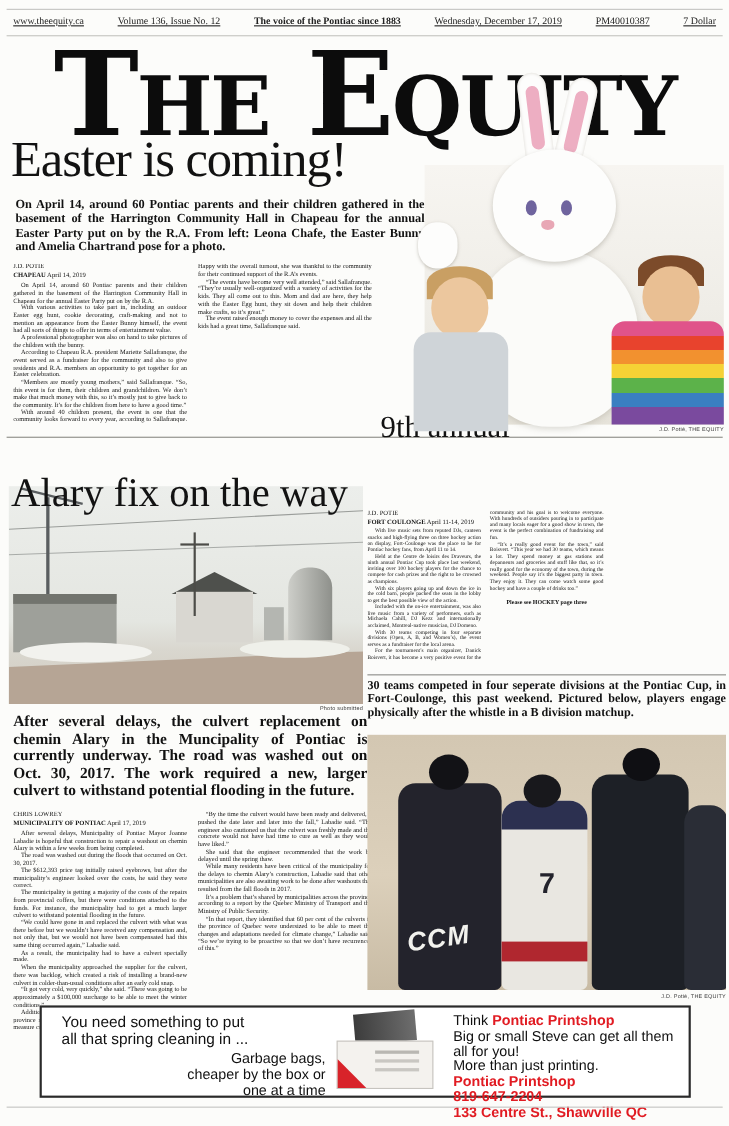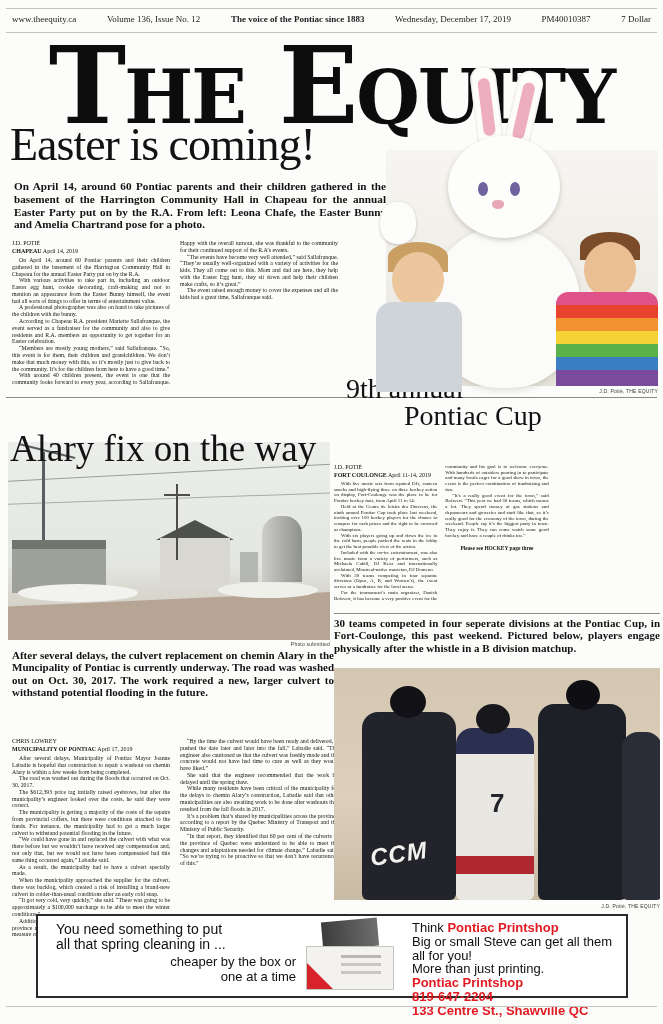"www.theequity.ca" .header { text-decoration: none -> underline }
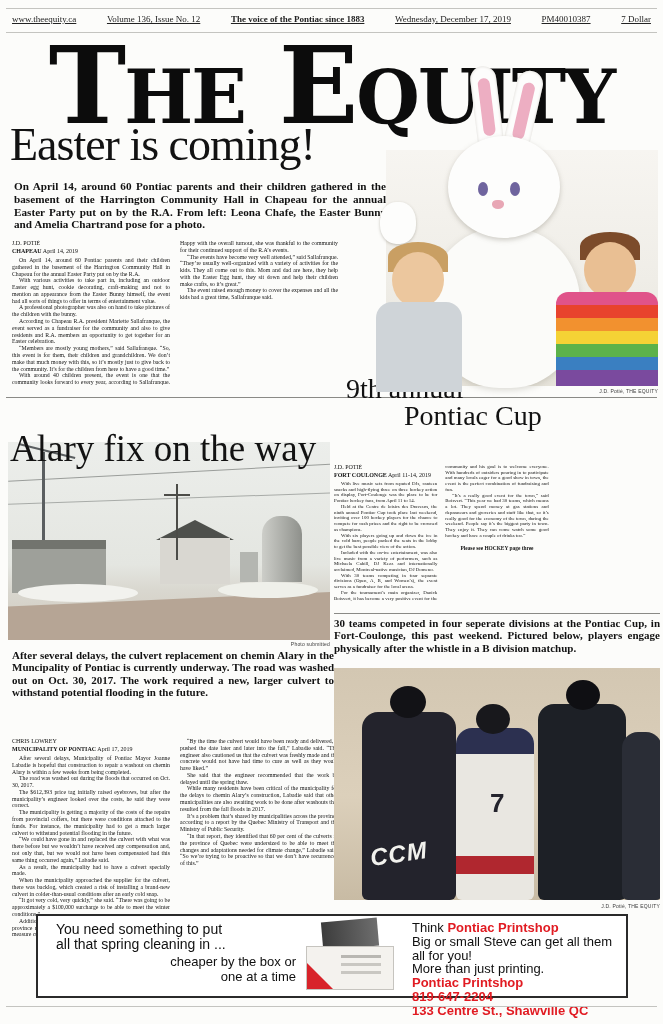"Pontiac Cup" div.l2 { html: <div>Pontiac Cup</div> -> none }
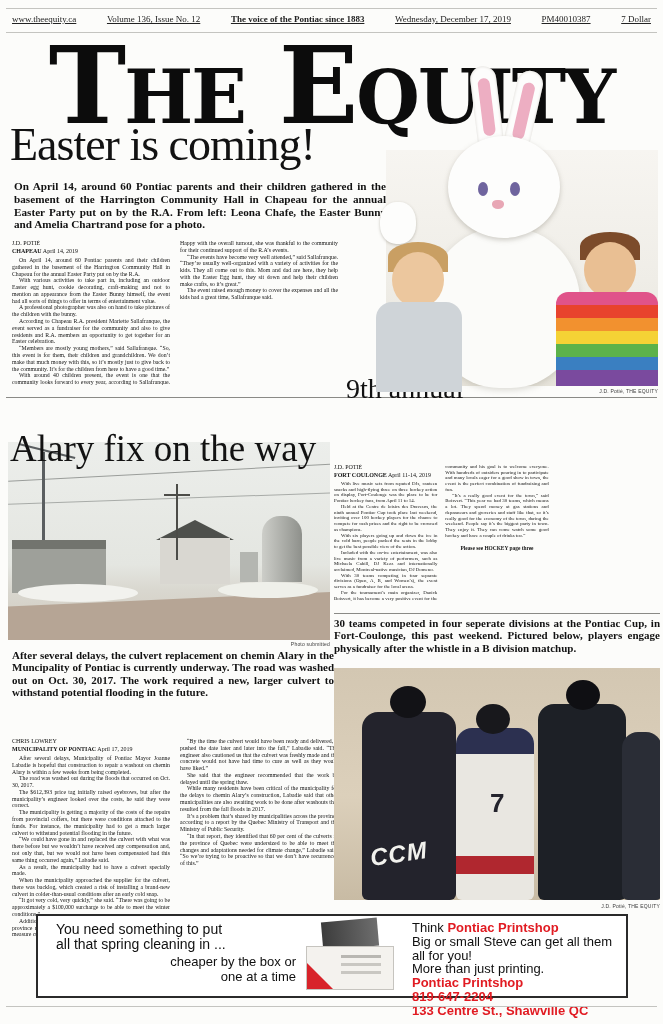"After several delays, the culvert" .alary-caption { font-size: 11px -> 14px }
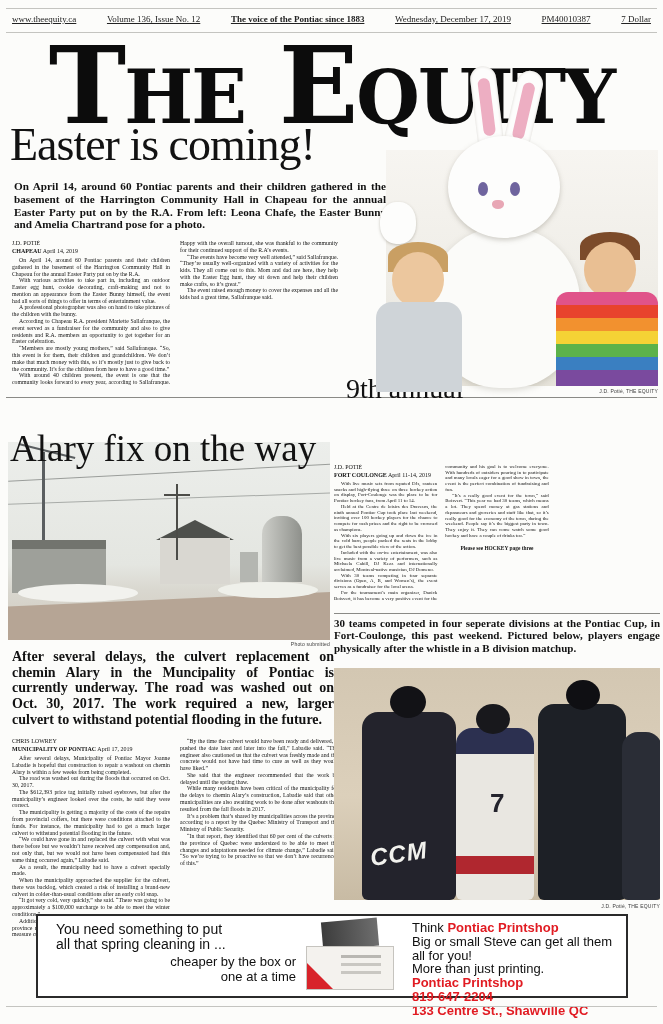"Garbage bags," div { html: none -> <div>Garbage bags,</div> }
